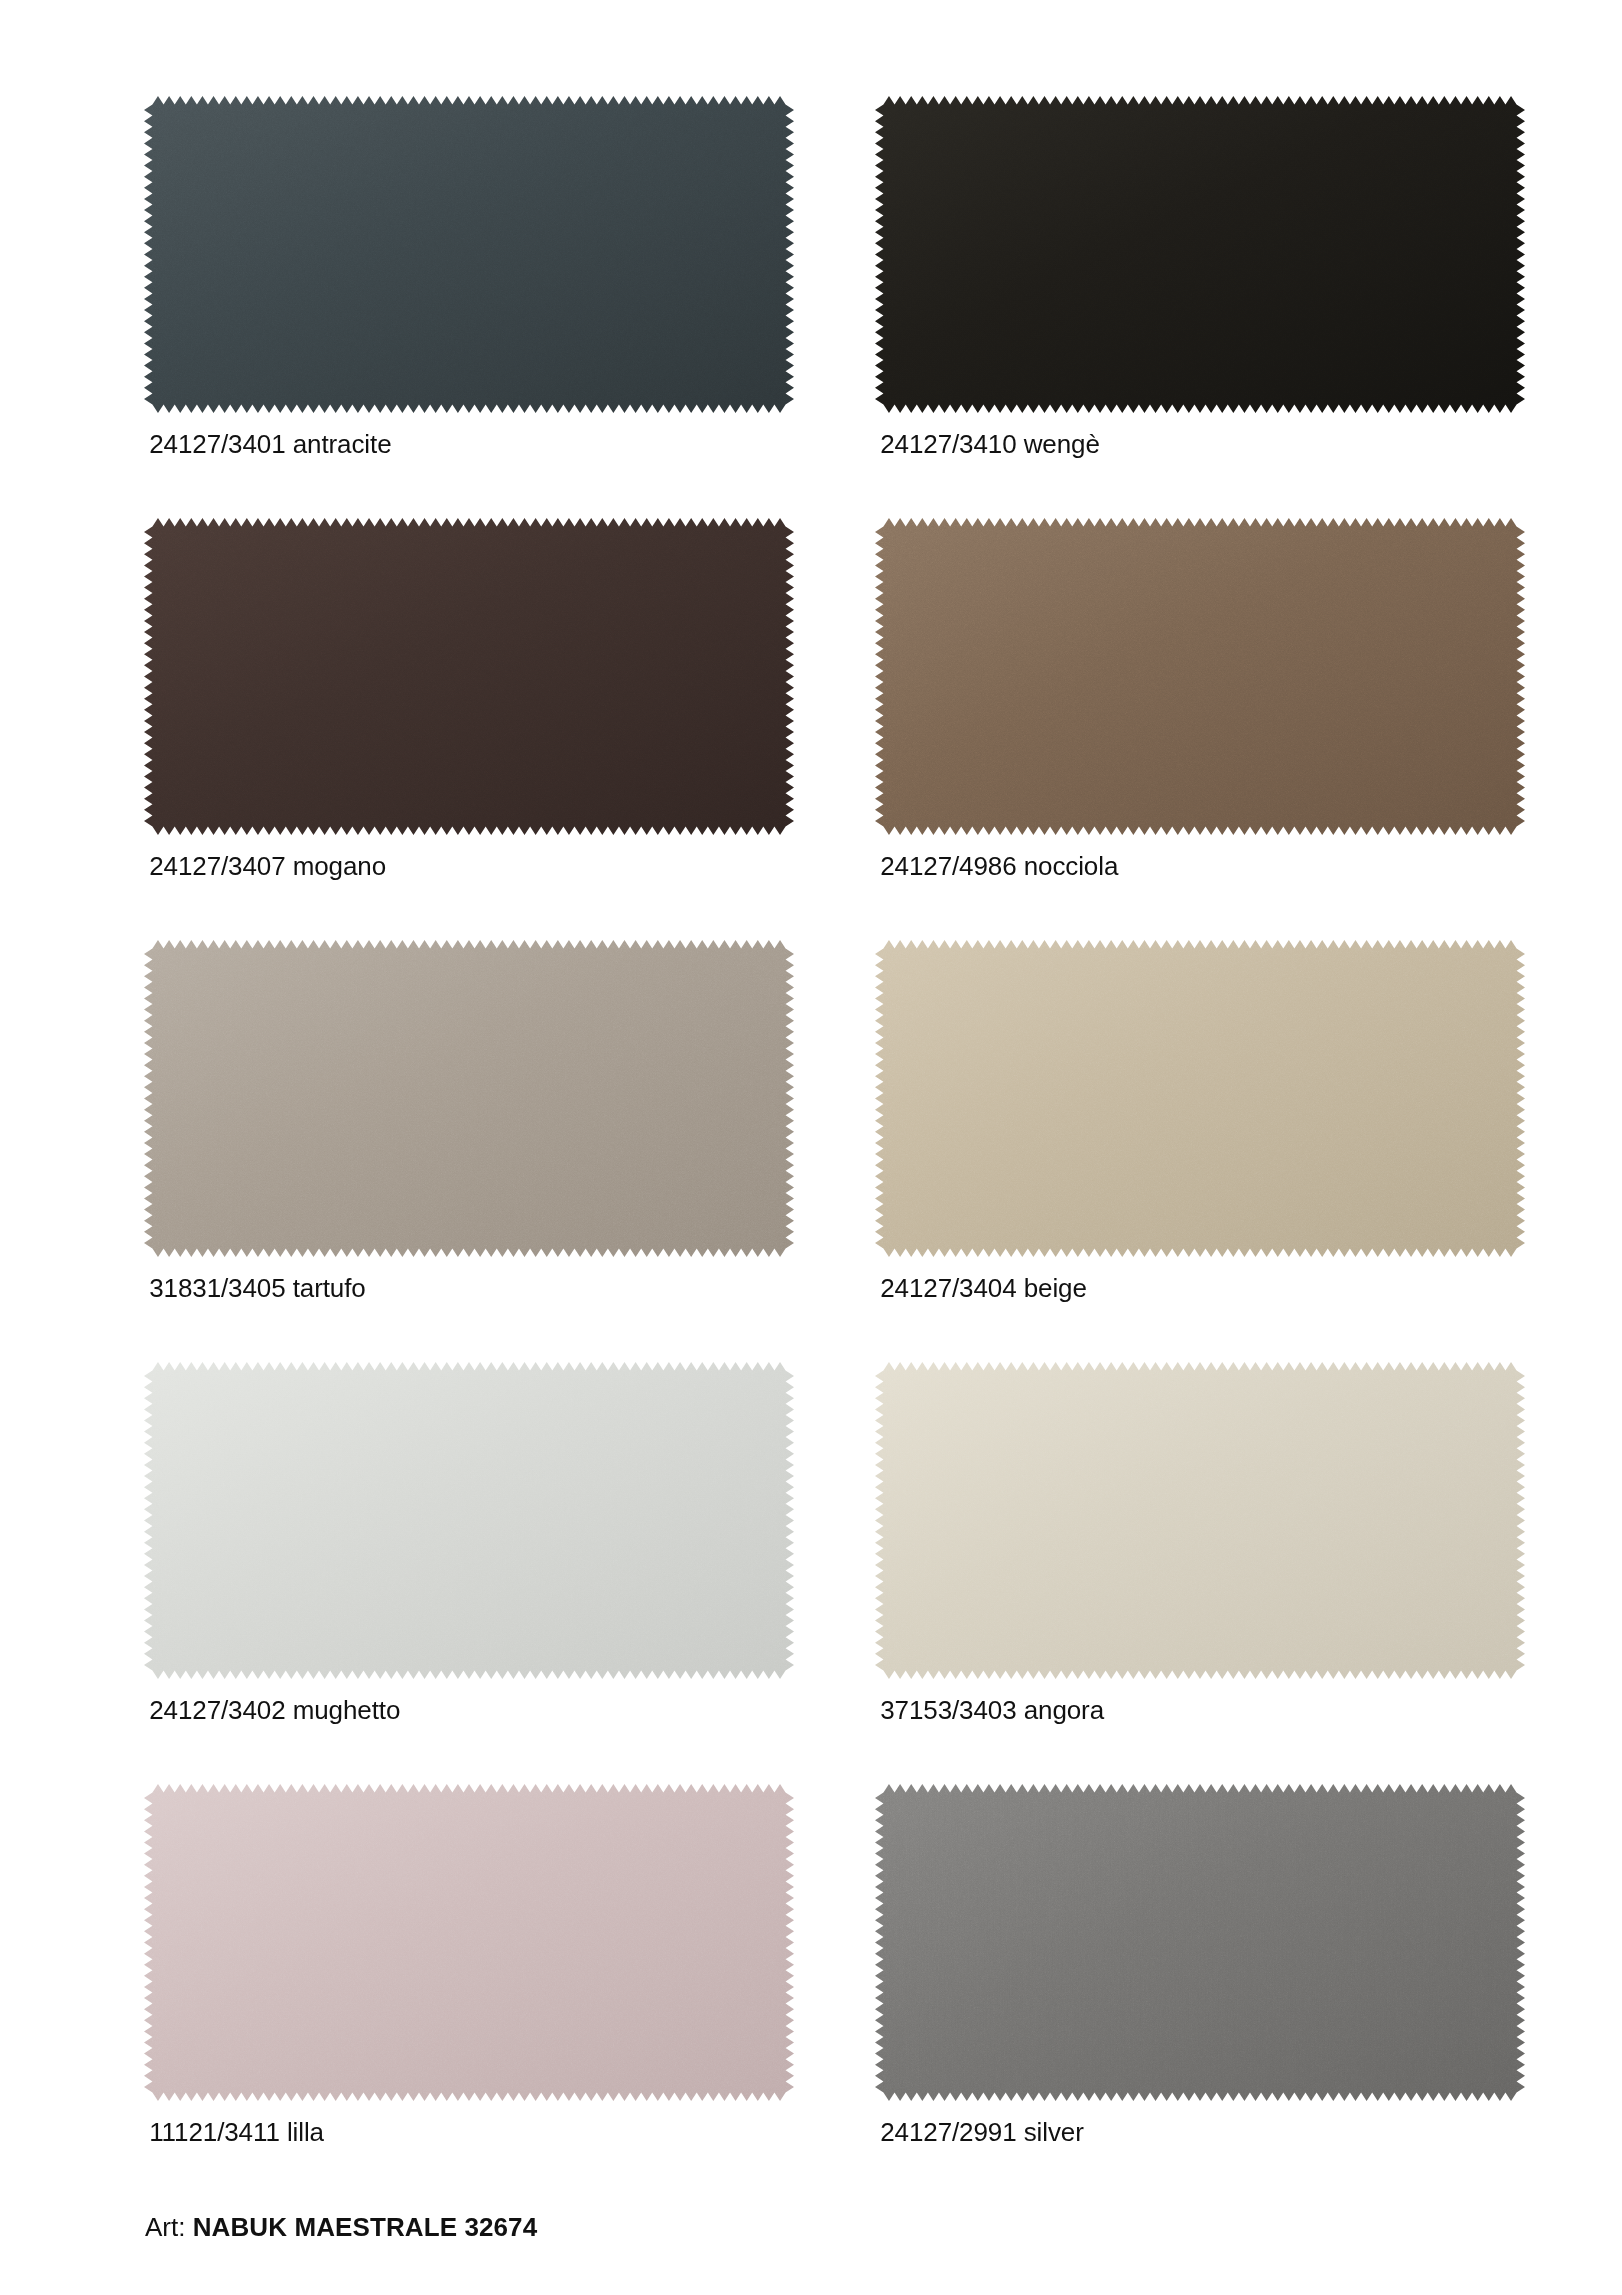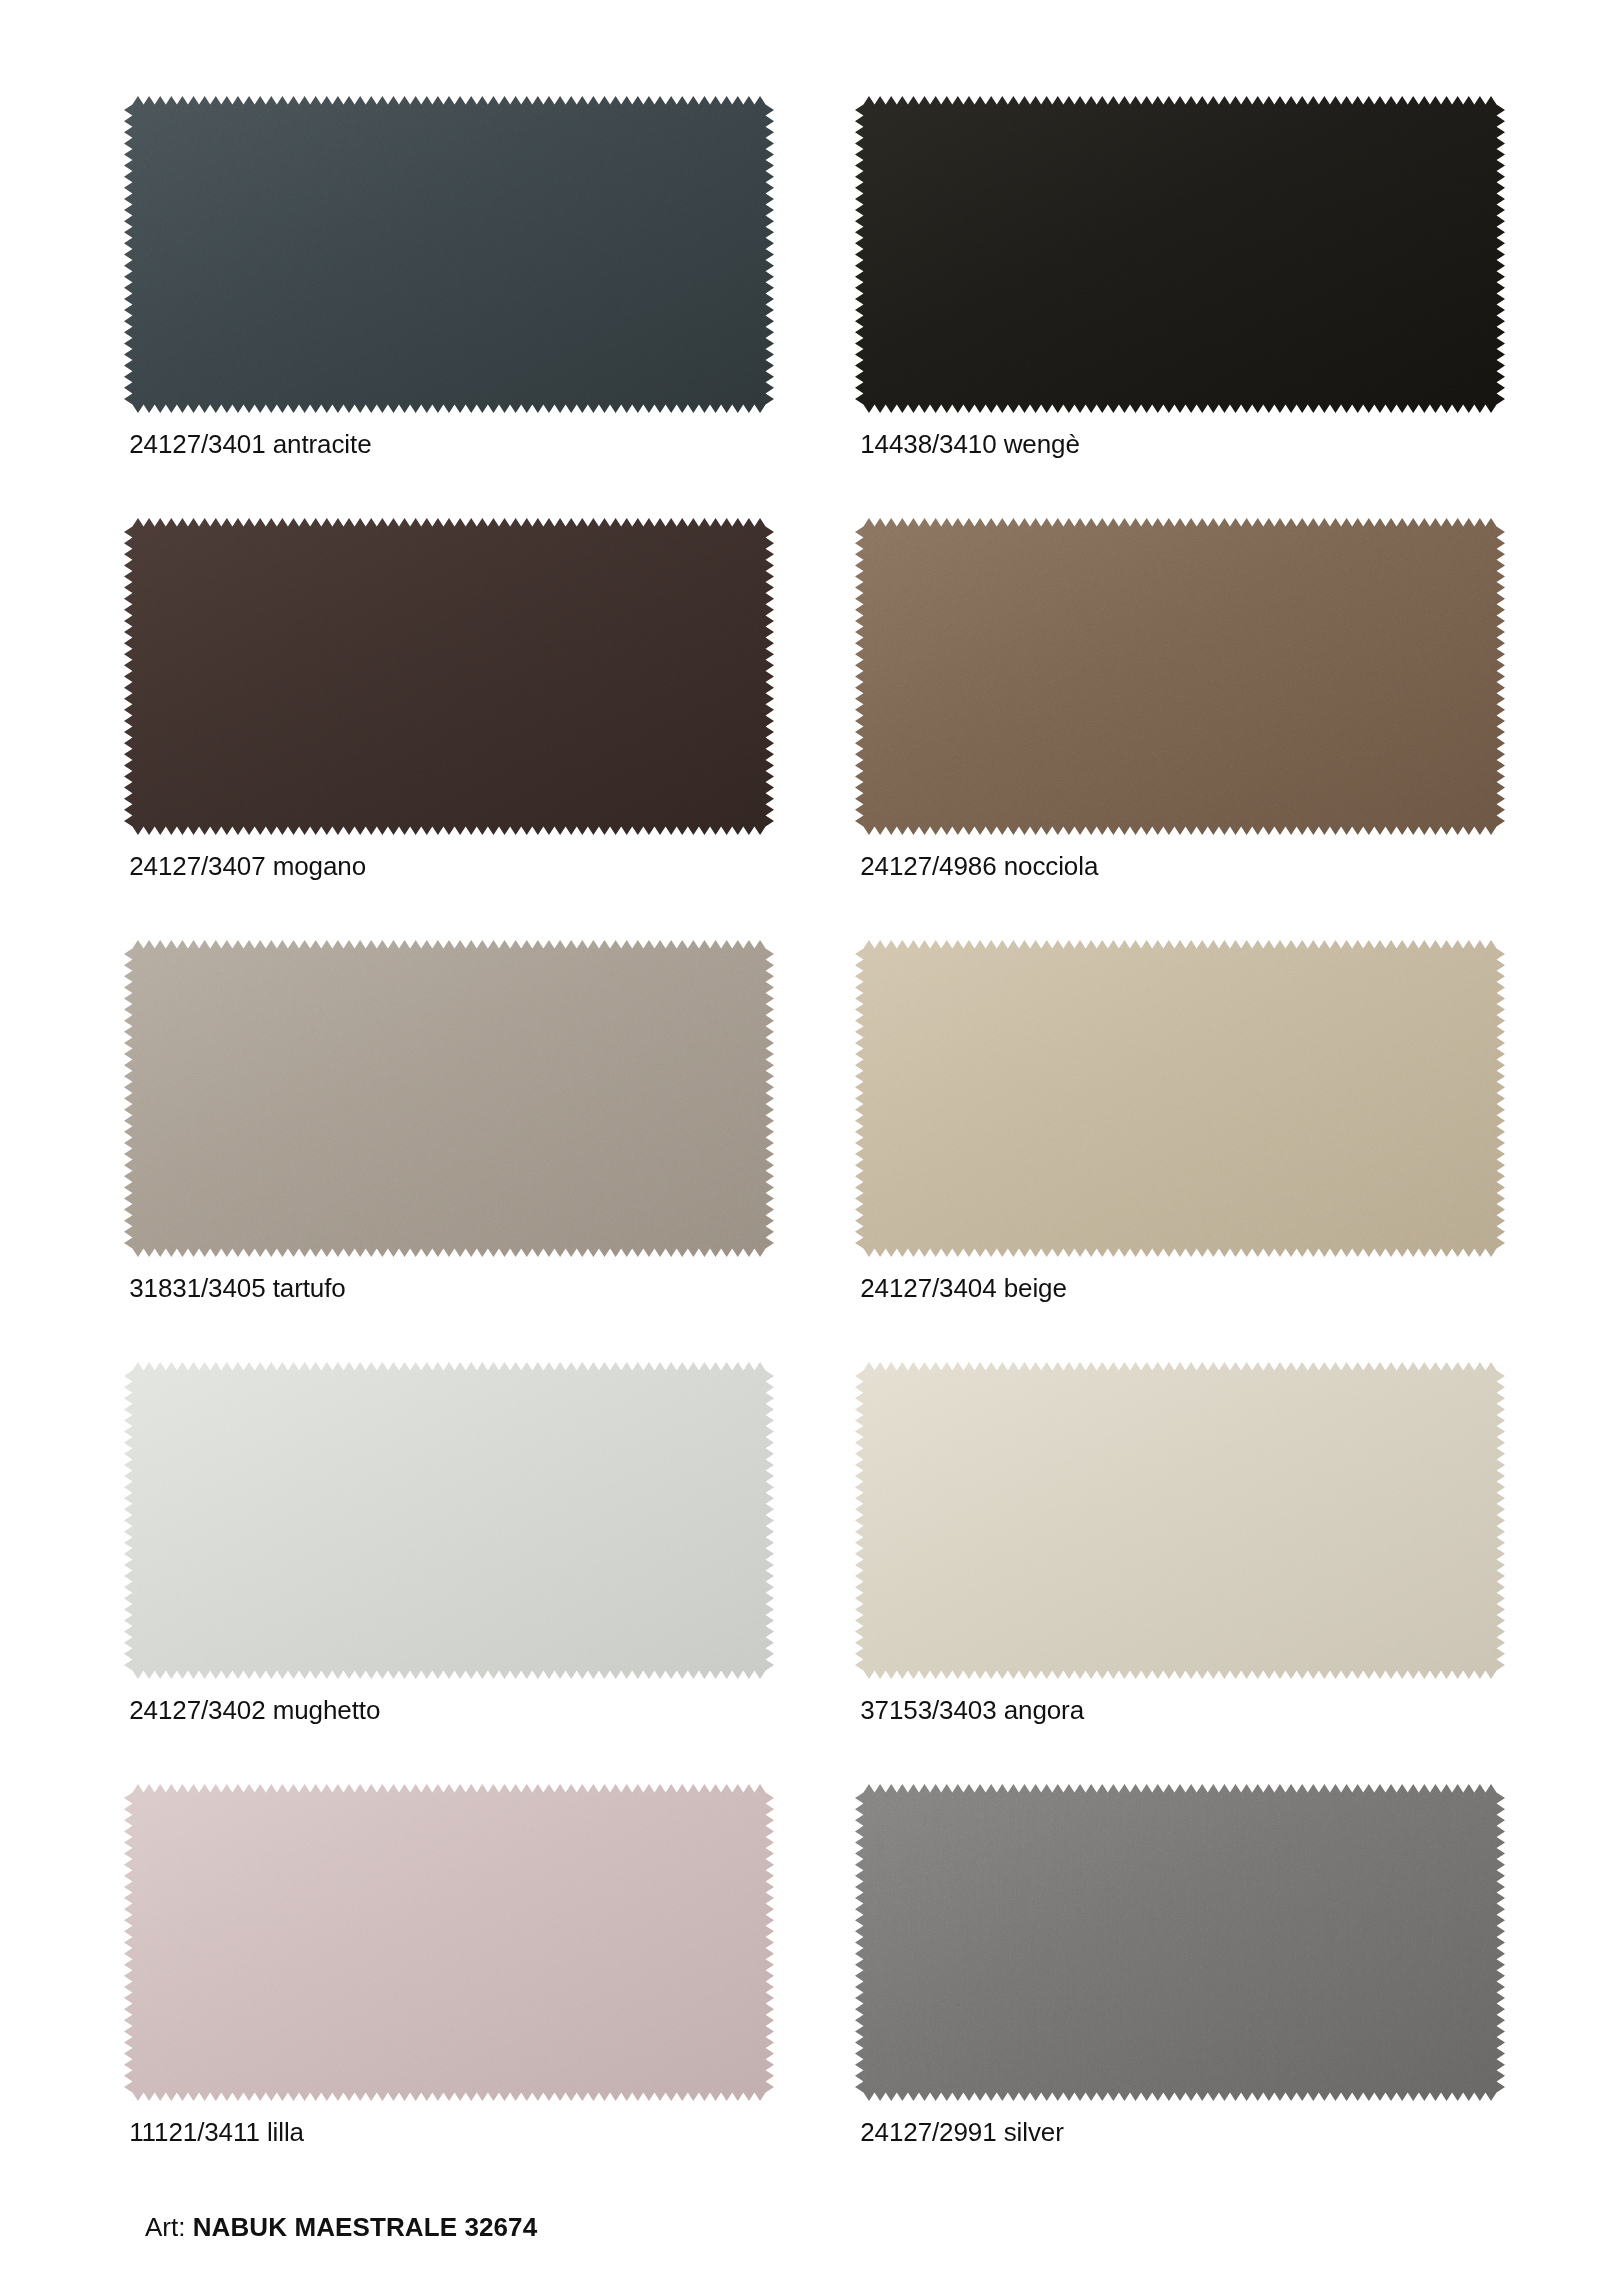"24127/3401 antracite" .swatch-grid { left: 124px -> 144px }
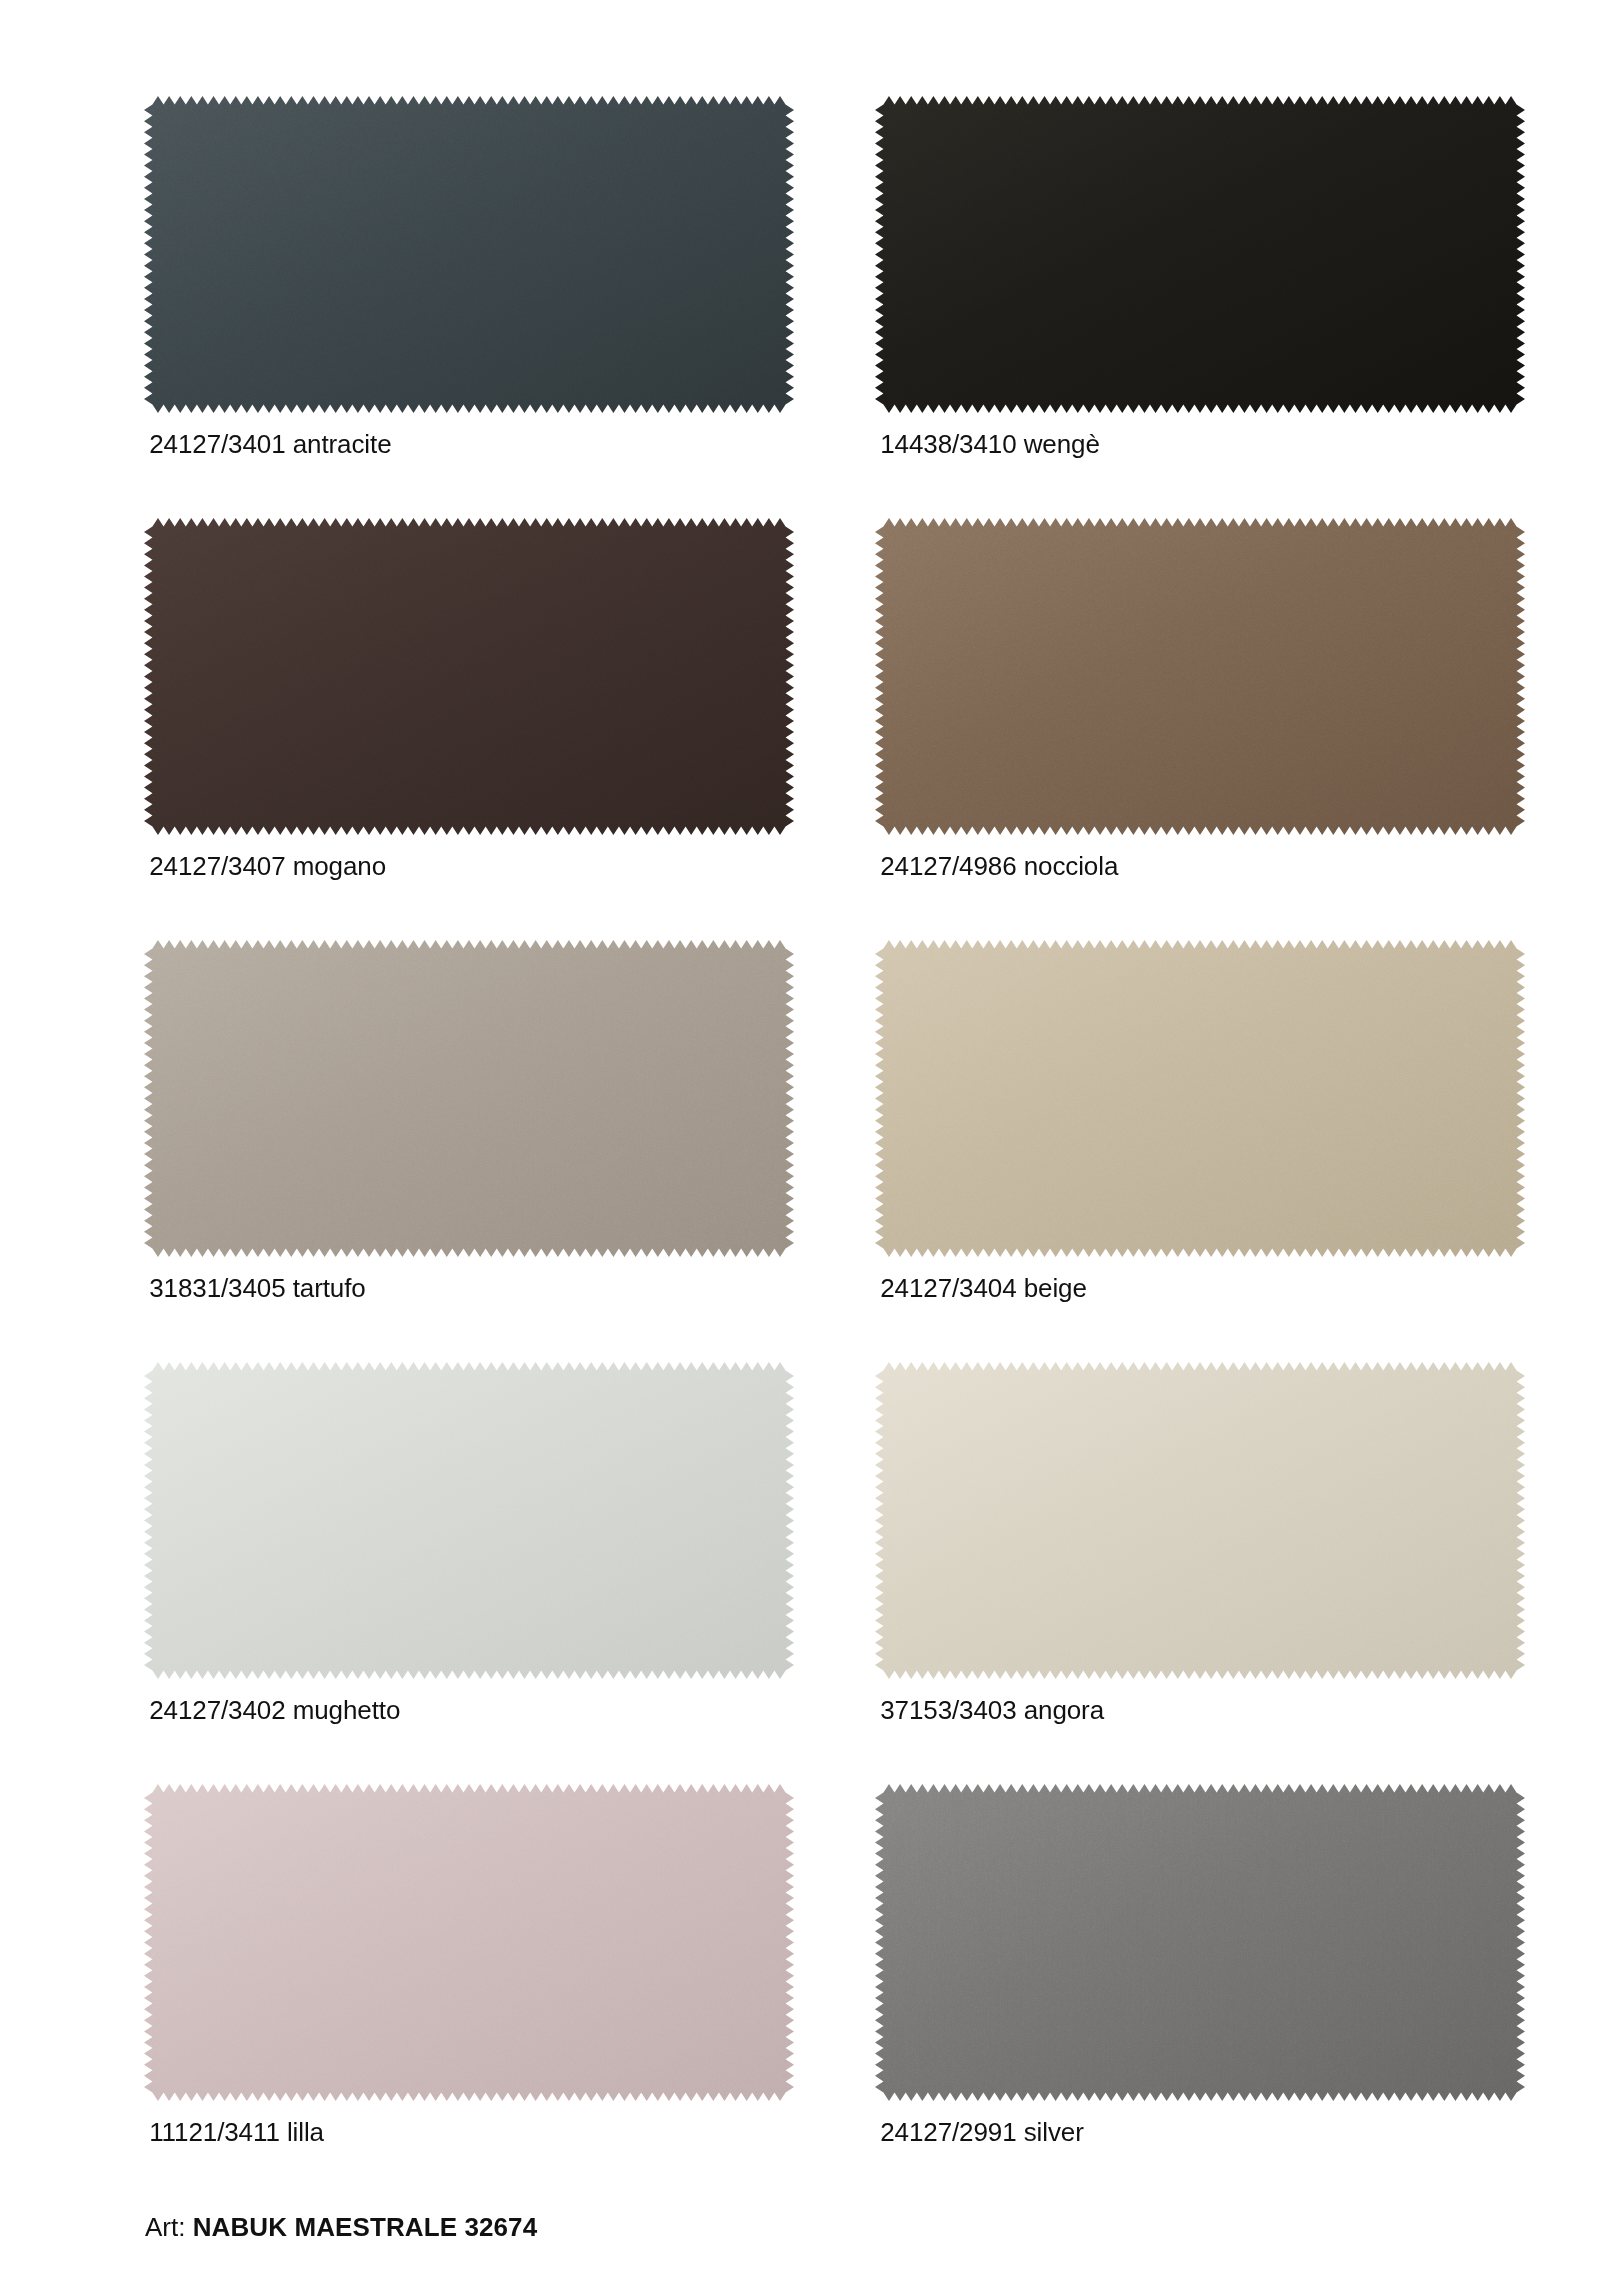"14438/3410 wengè" div.swatch-label { text: 14438/3410 -> 24127/3410 }
